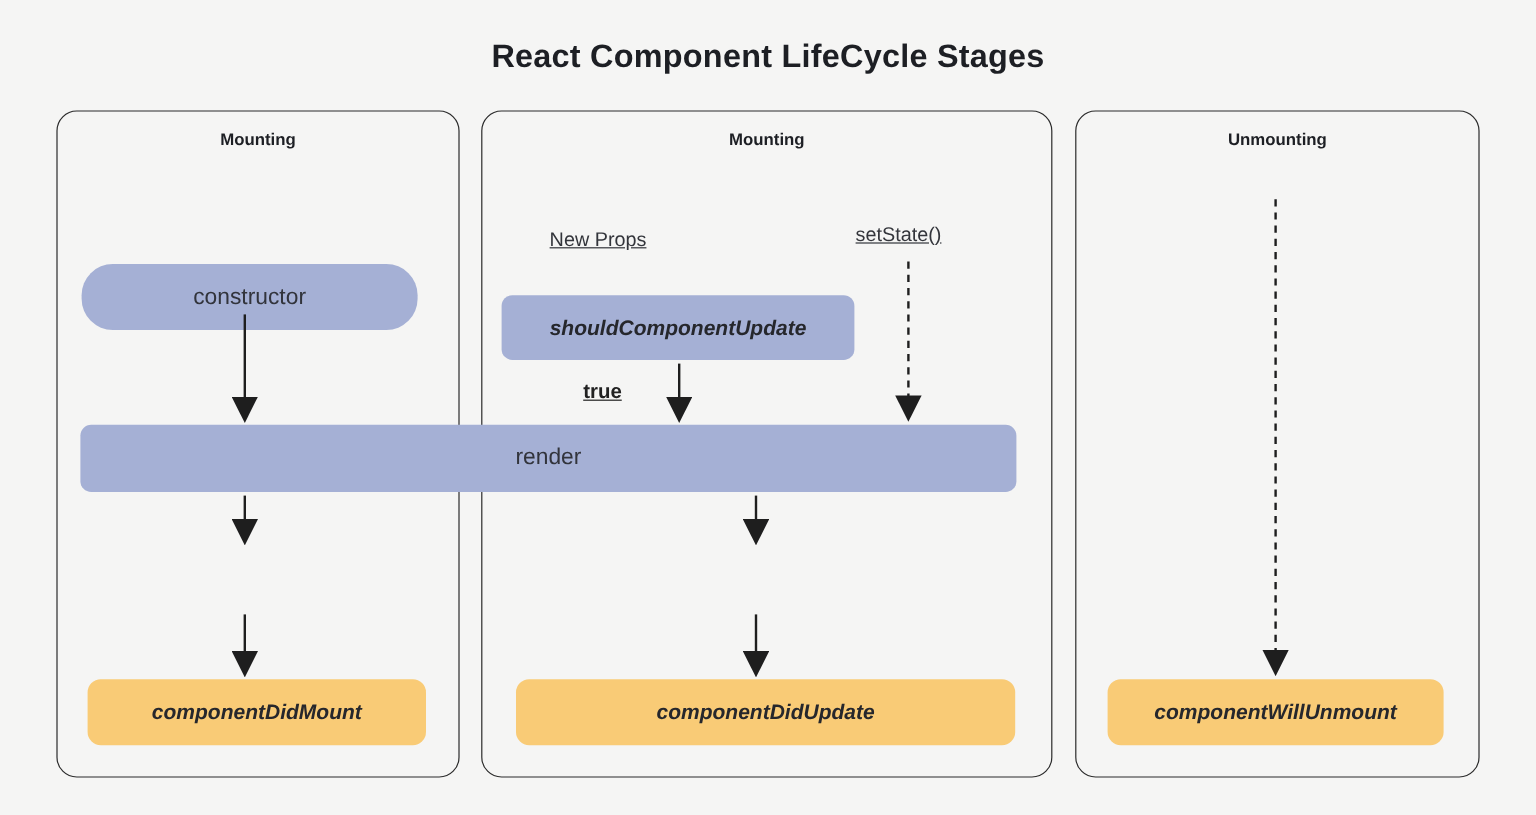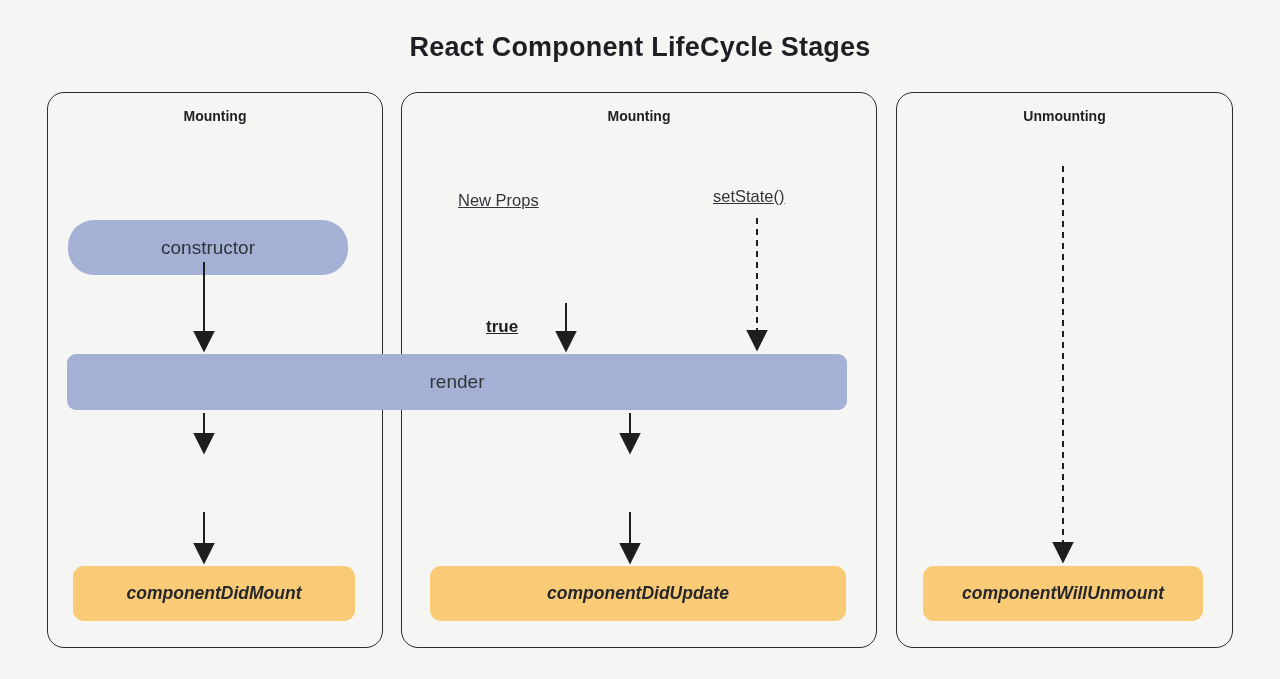"shouldComponentUpdate" div.node { html: none -> <div>shouldComponentUpdate</div> }
